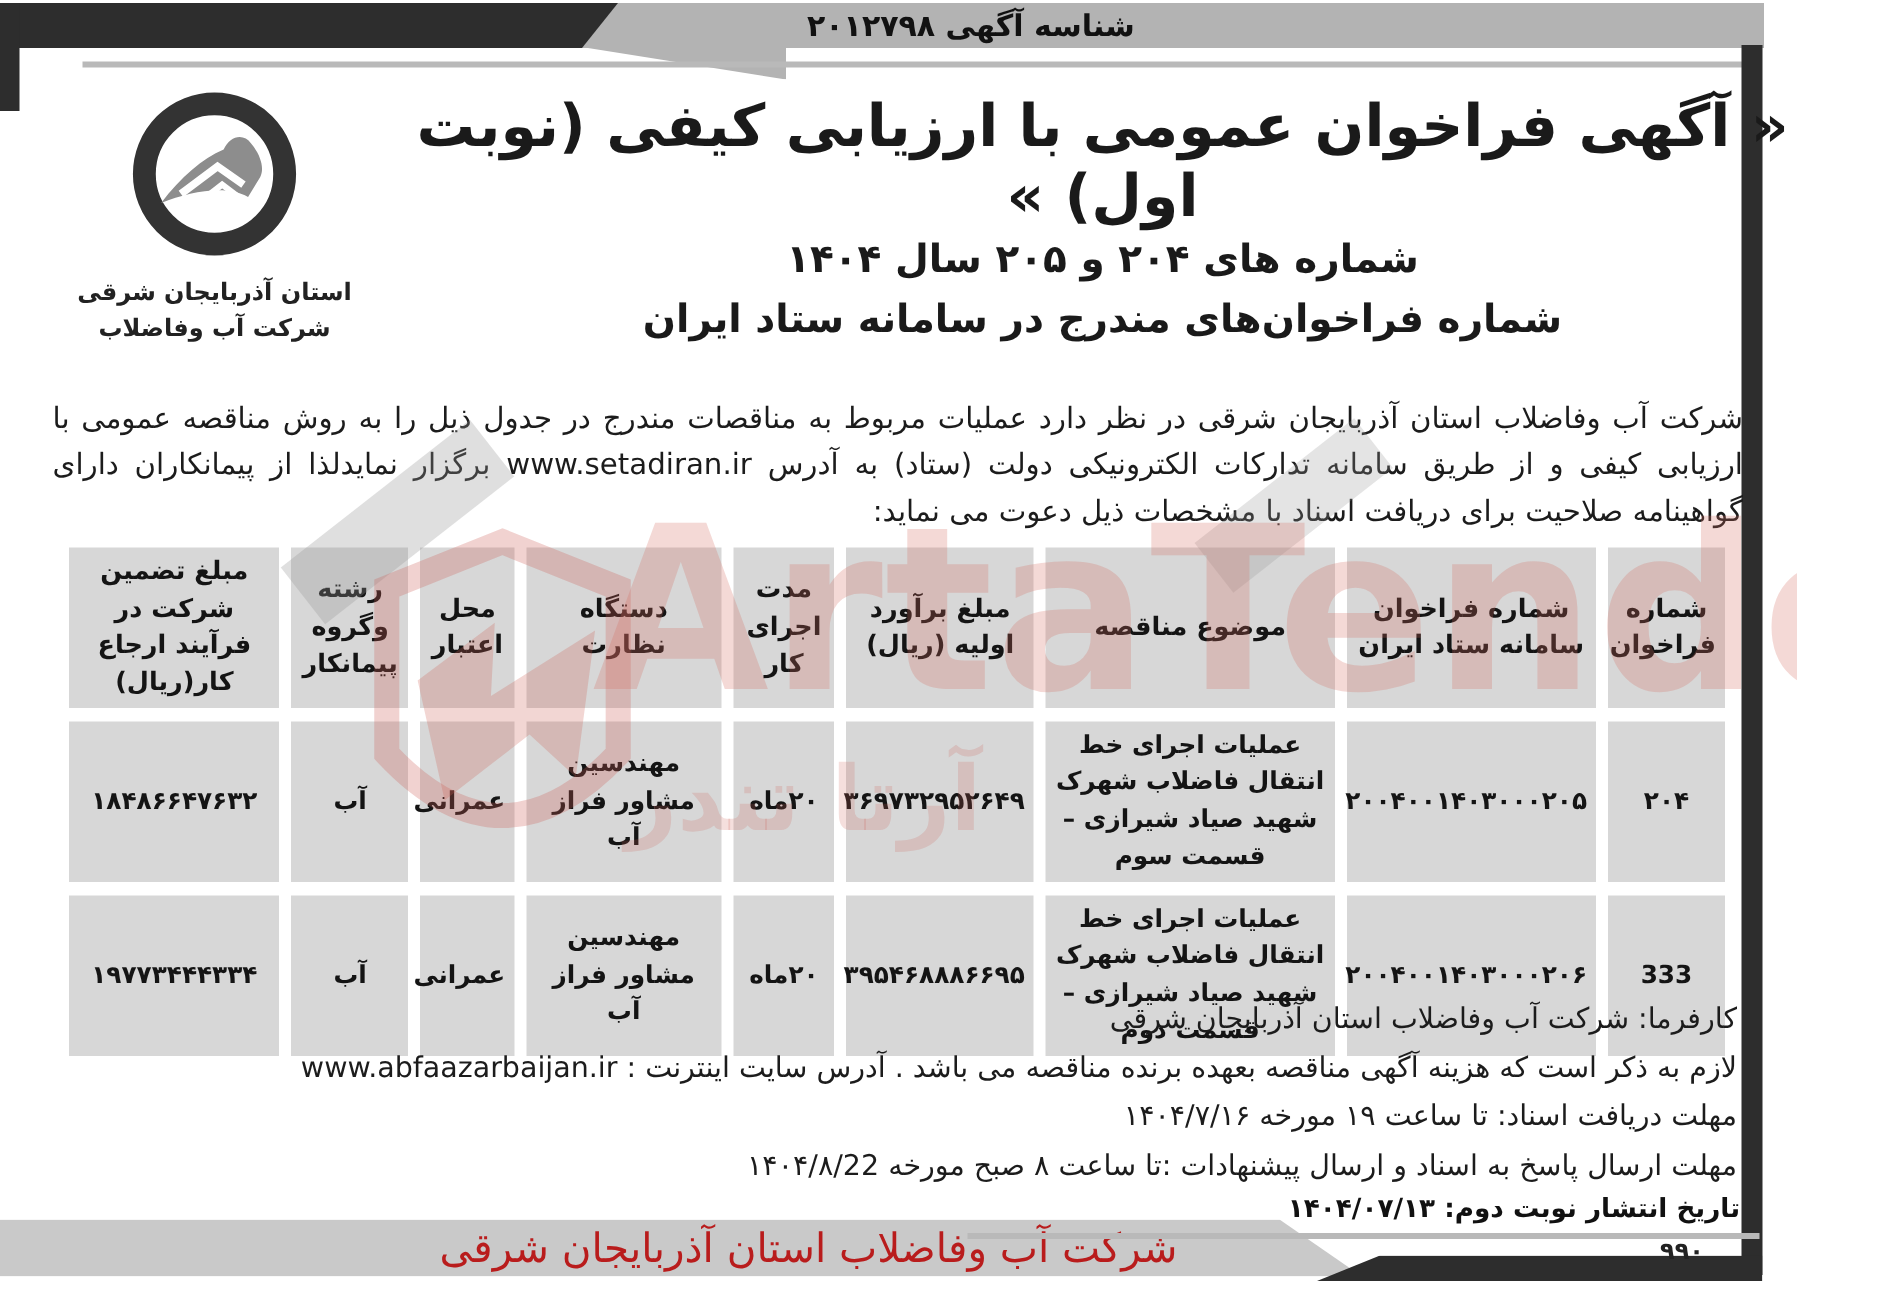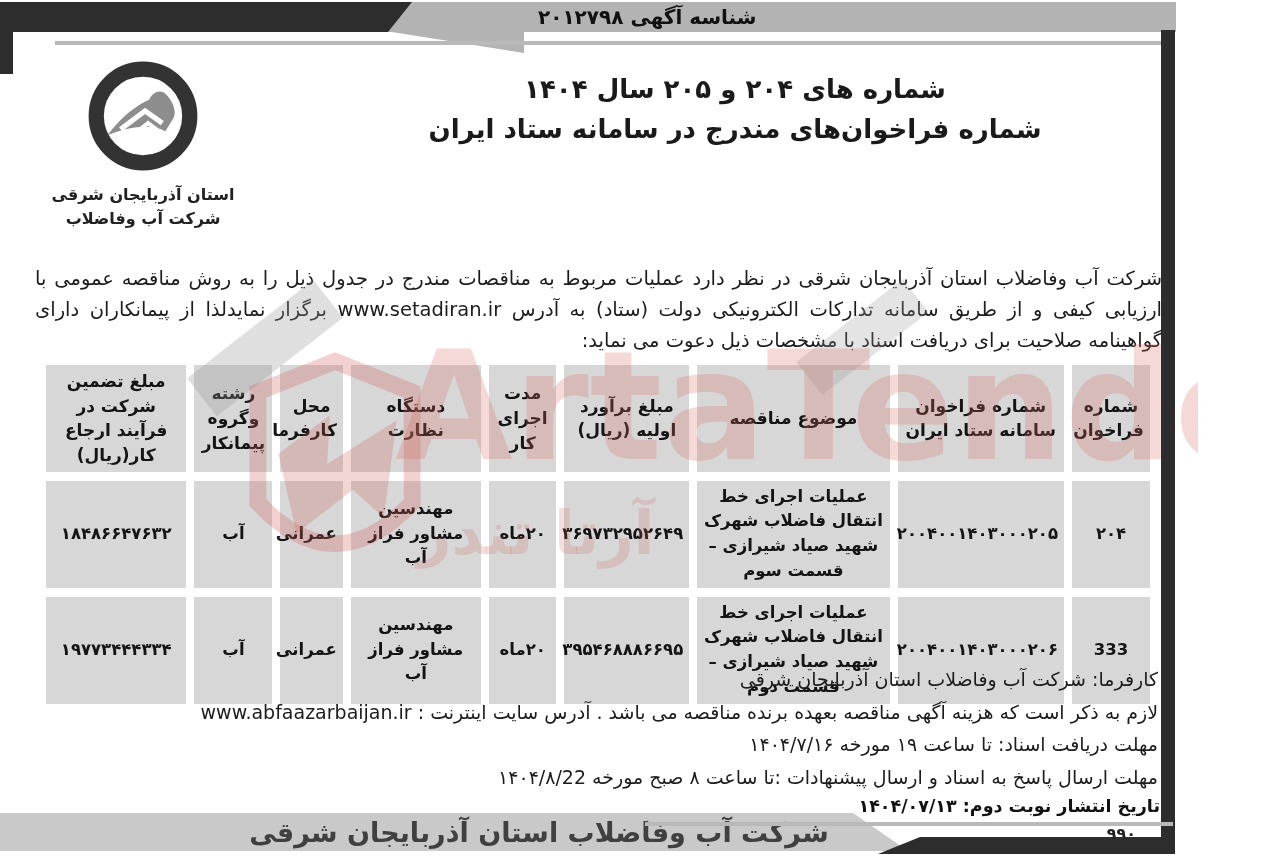"« آگهی فراخوان عمومی با" div.title { html: none -> <div>« آگهی فراخوان عمومی با ارزیابی کیفی (نوبت اول) »</div> }
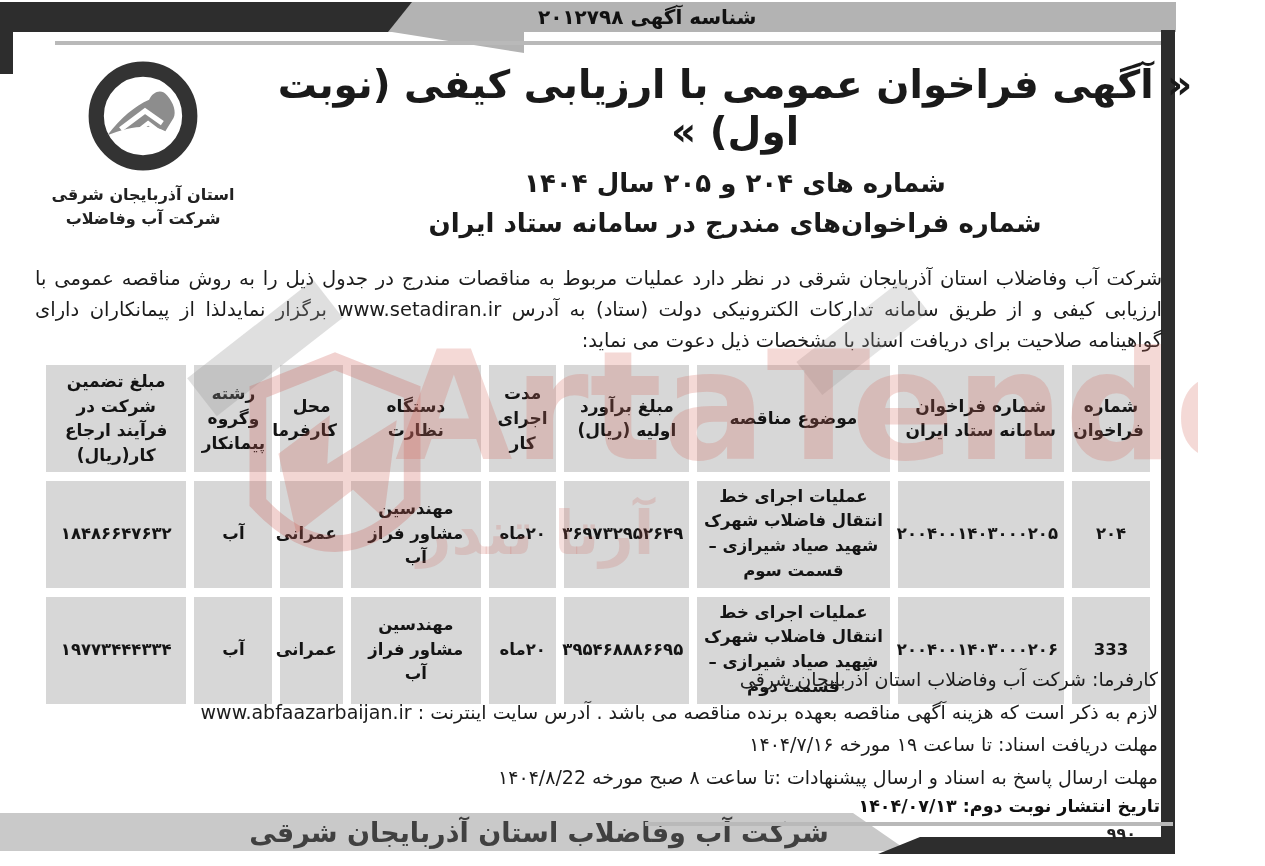"شماره های ۲۰۴ و ۲۰۵" .sub1 { margin-top: 12px -> 2px }
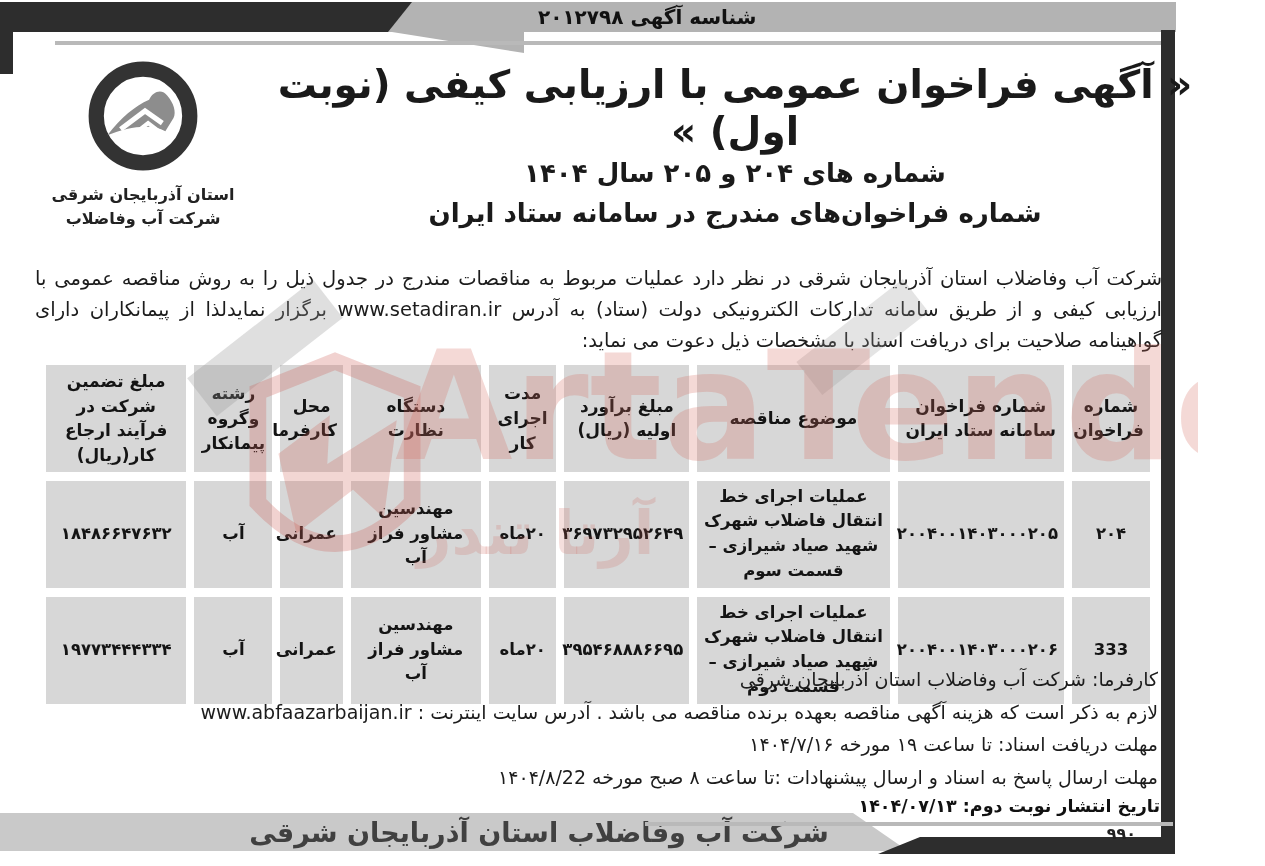"محل کارفرما" th { text: کارفرما -> اعتبار }
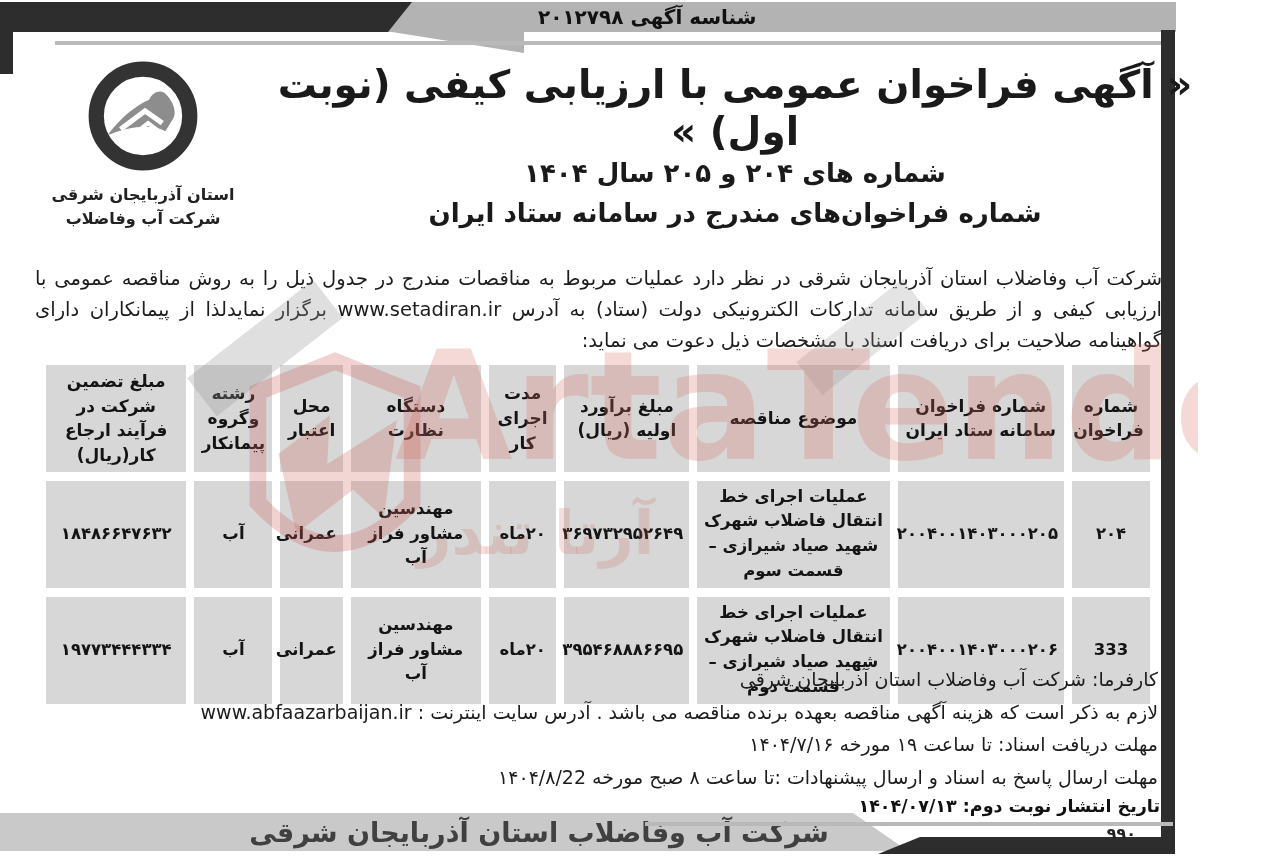"شرکت آب وفاضلاب استان آذربایجان شرقی" .bottom-gray-bar .company { color: #404040 -> #b91c1c; font-weight: 700 -> 400 }
